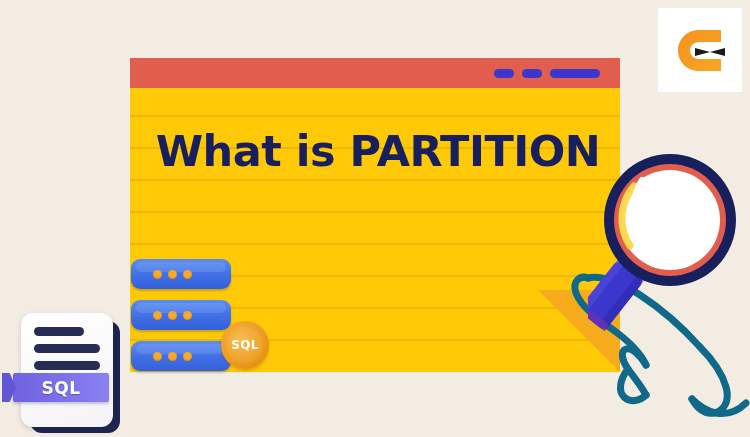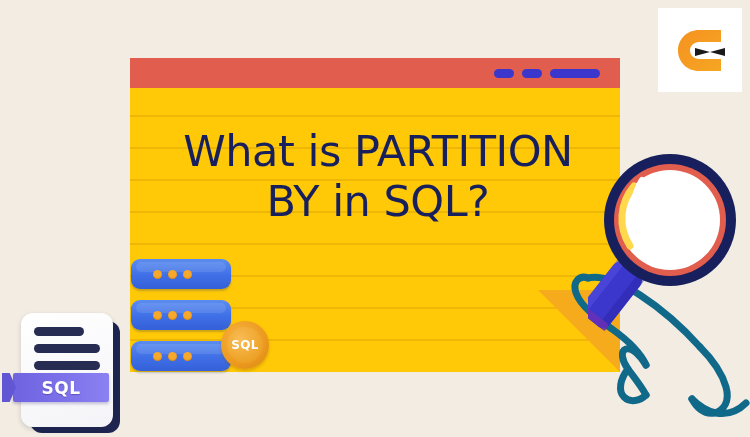"What is PARTITION" .title { font-weight: normal -> bold }
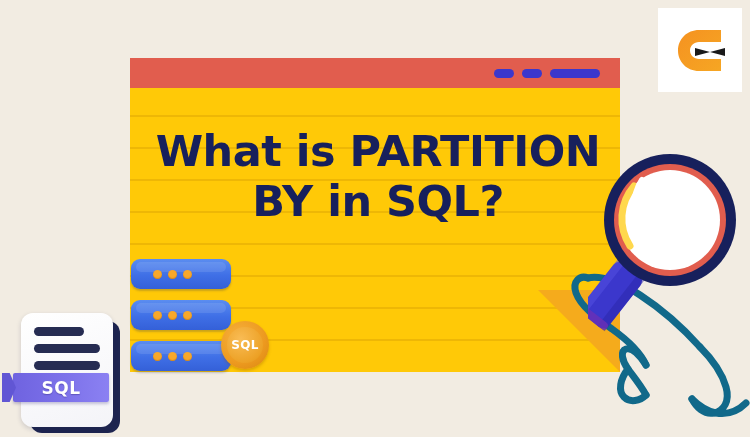"BY in SQL?" span.title-line { html: <span>BY in SQL?</span> -> none }
